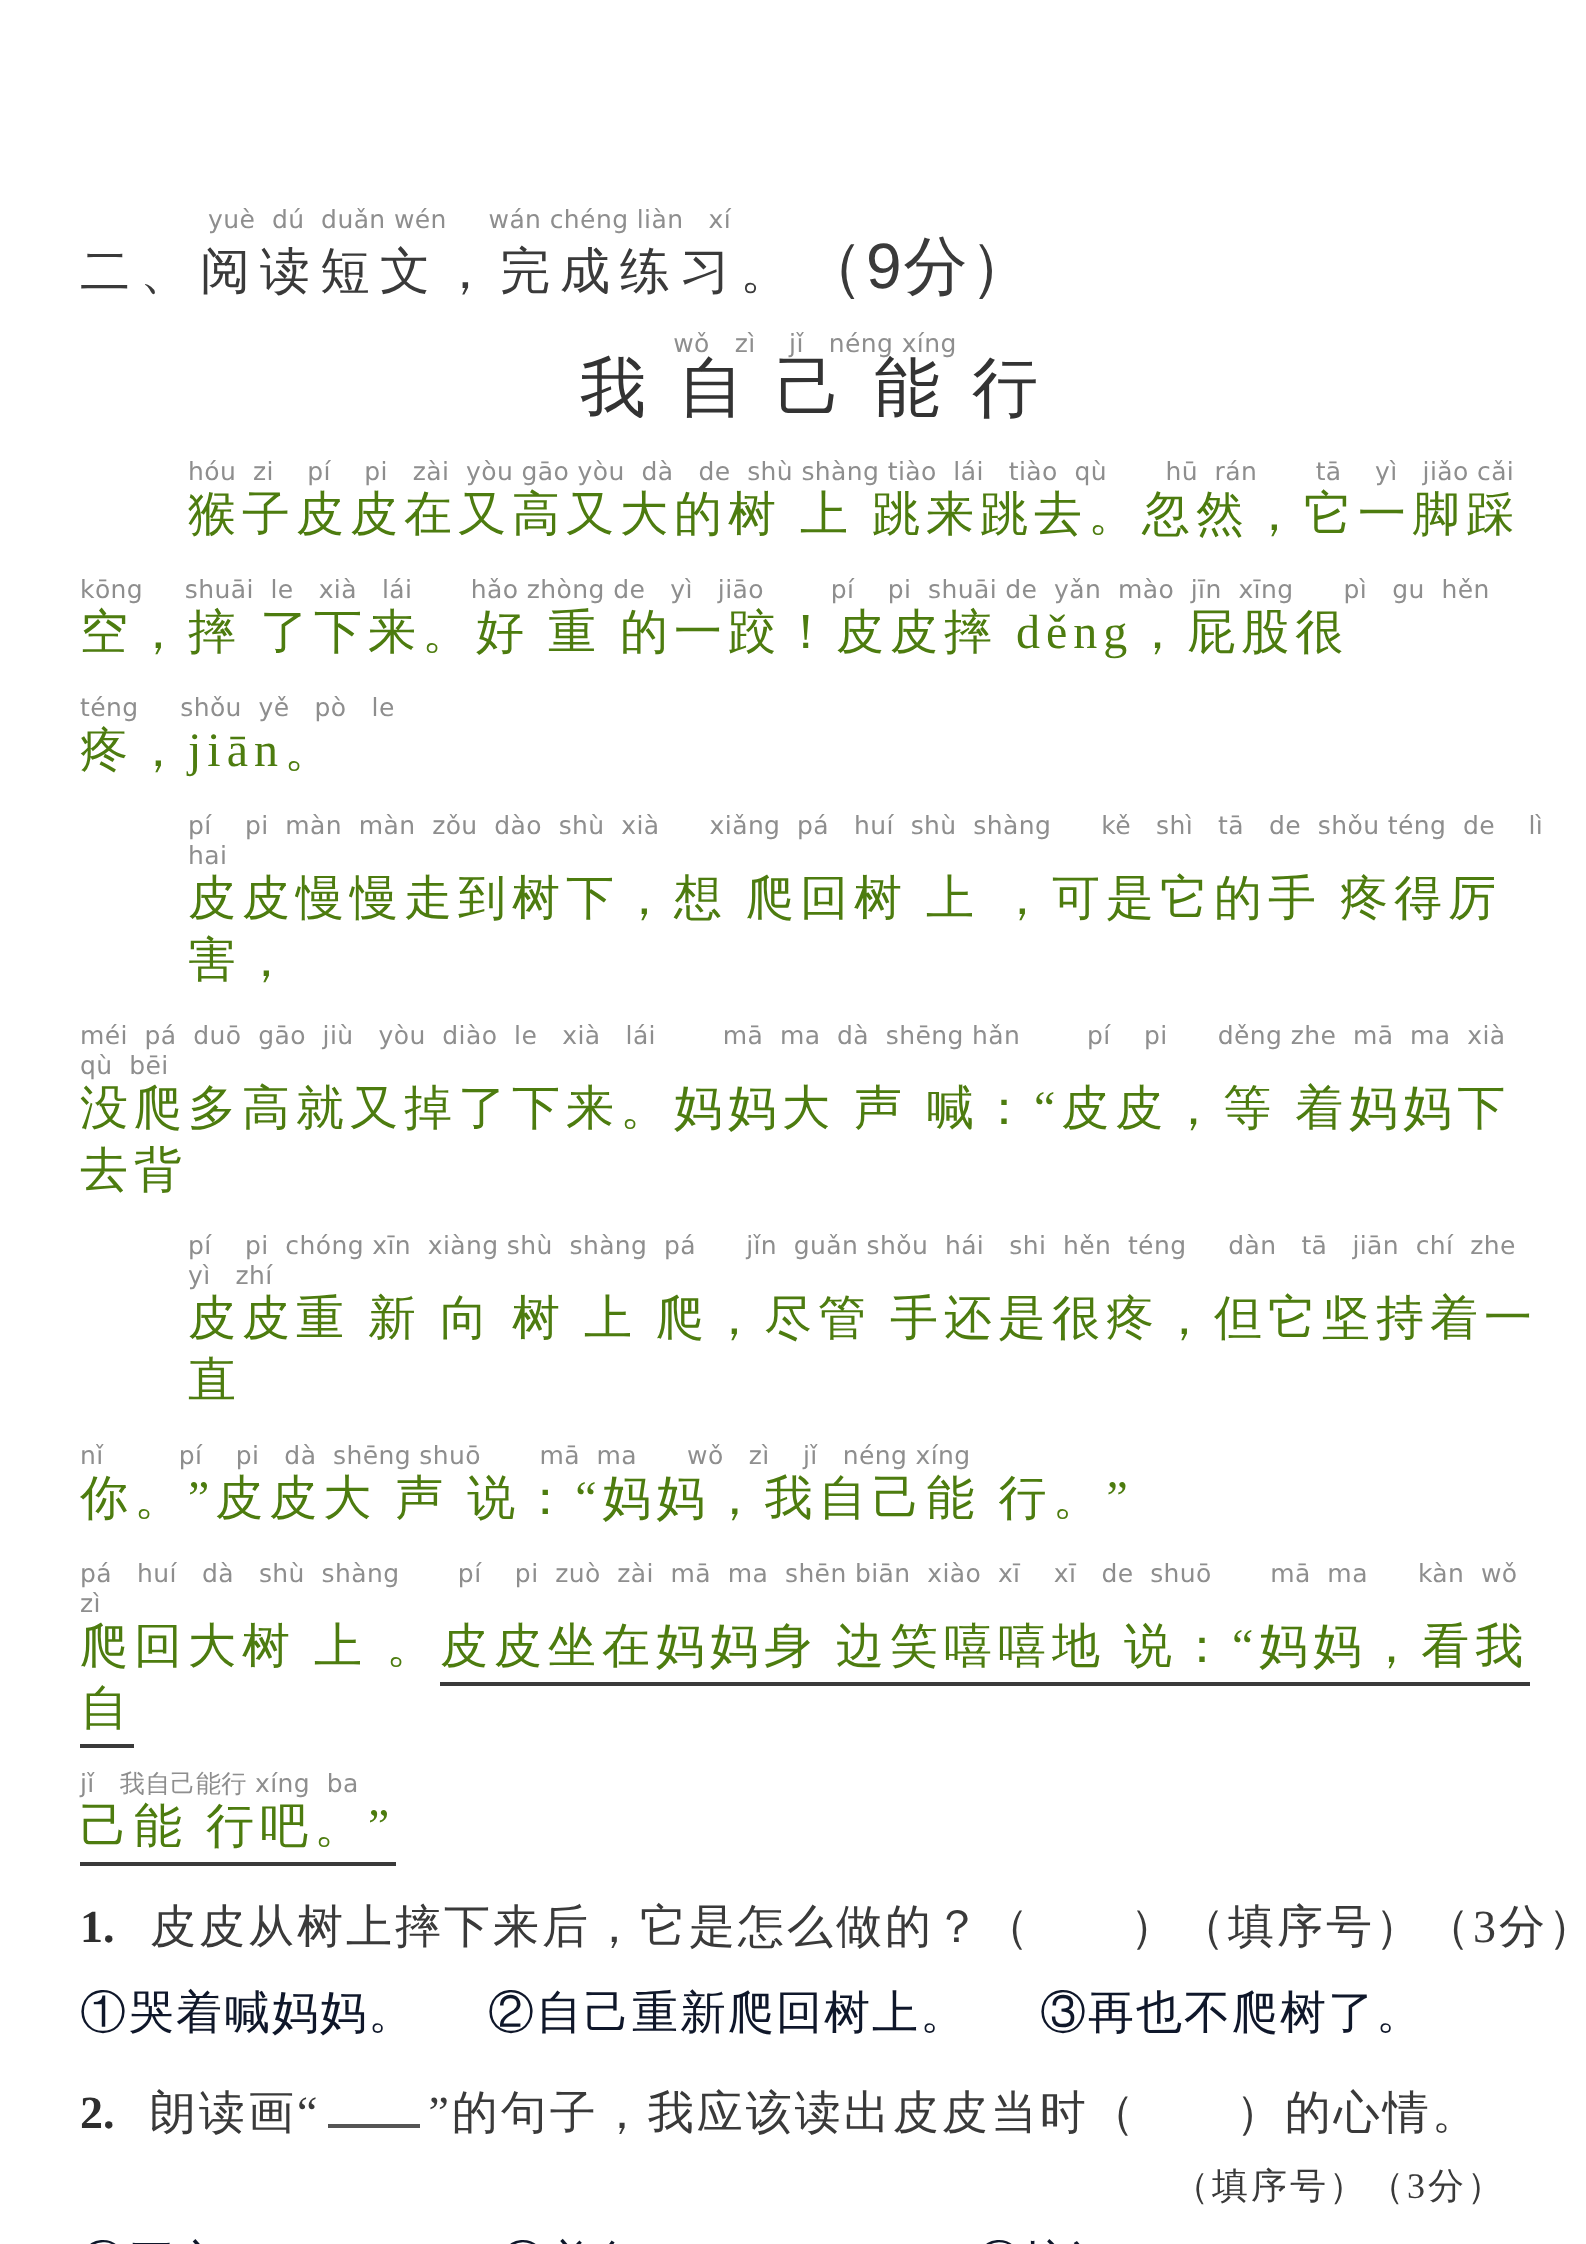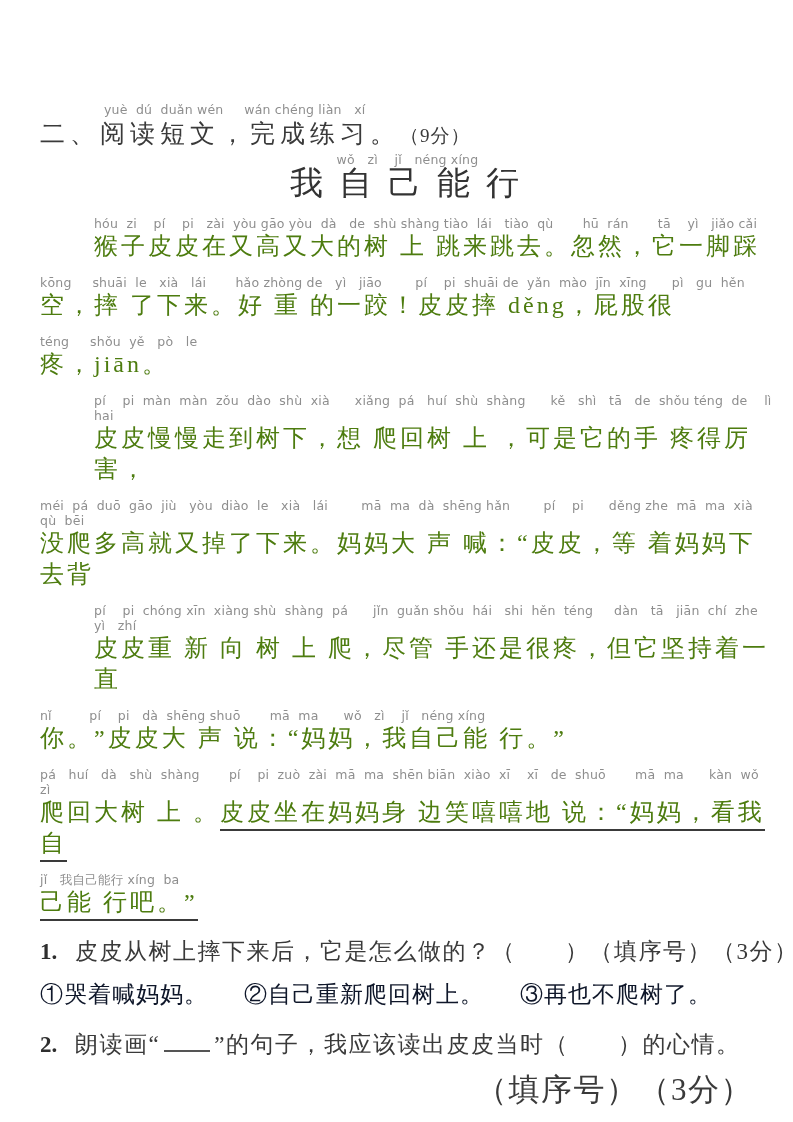"（9分）" .header-zh .score { font-family: Liberation Serif, serif -> Liberation Sans, sans-serif; font-size: 19px -> 32px }
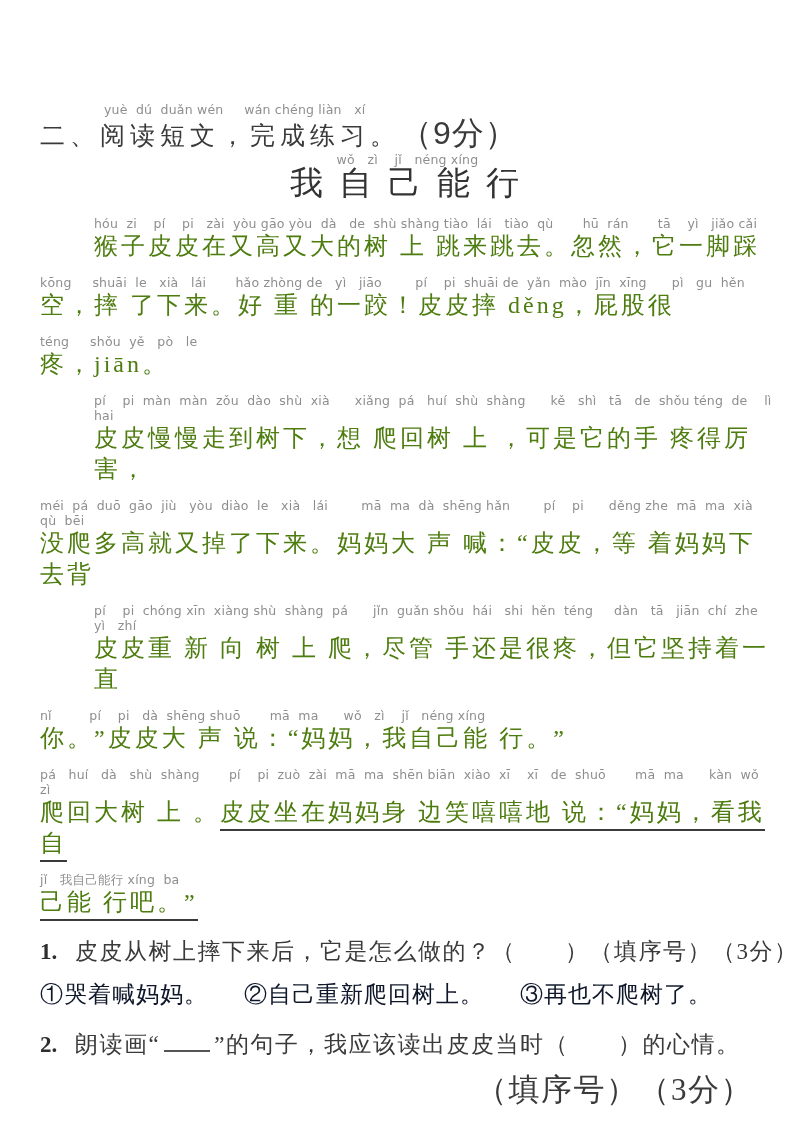"wǒ zì jǐ néng xíng" .title-block { margin-top: none -> 12px }
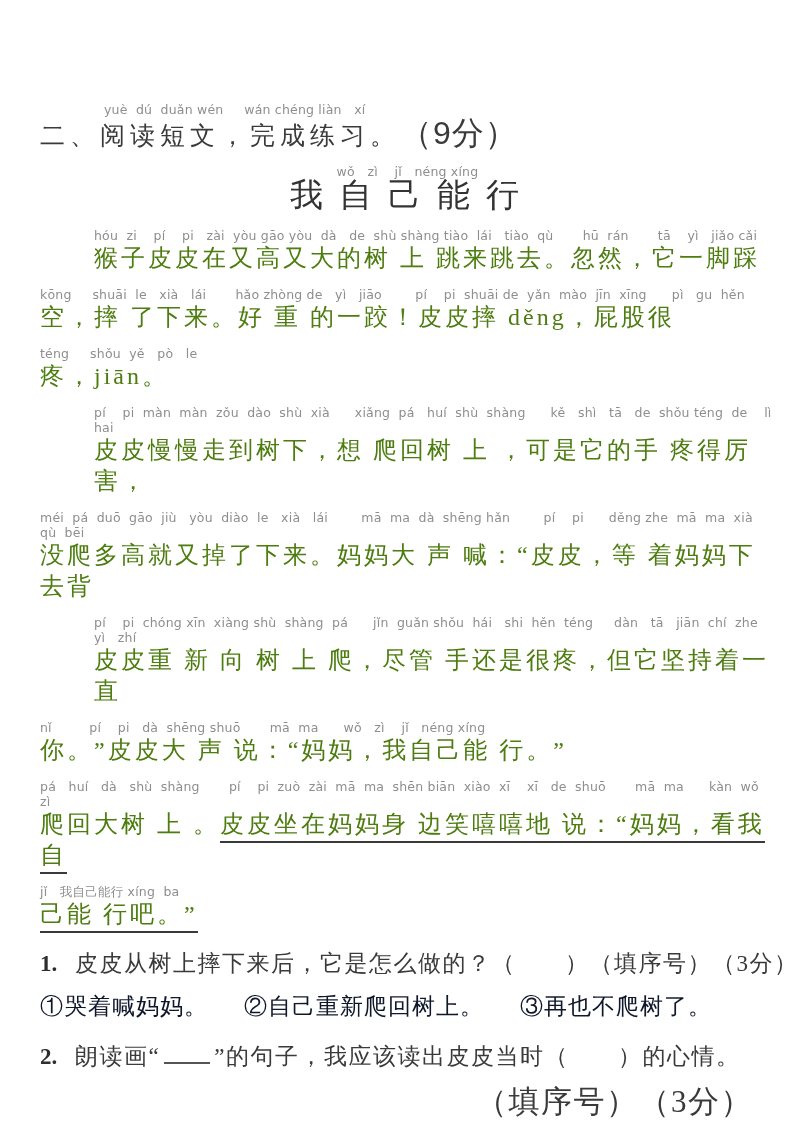"（填序号）（3分）" .note { font-size: 31px -> 18px }
